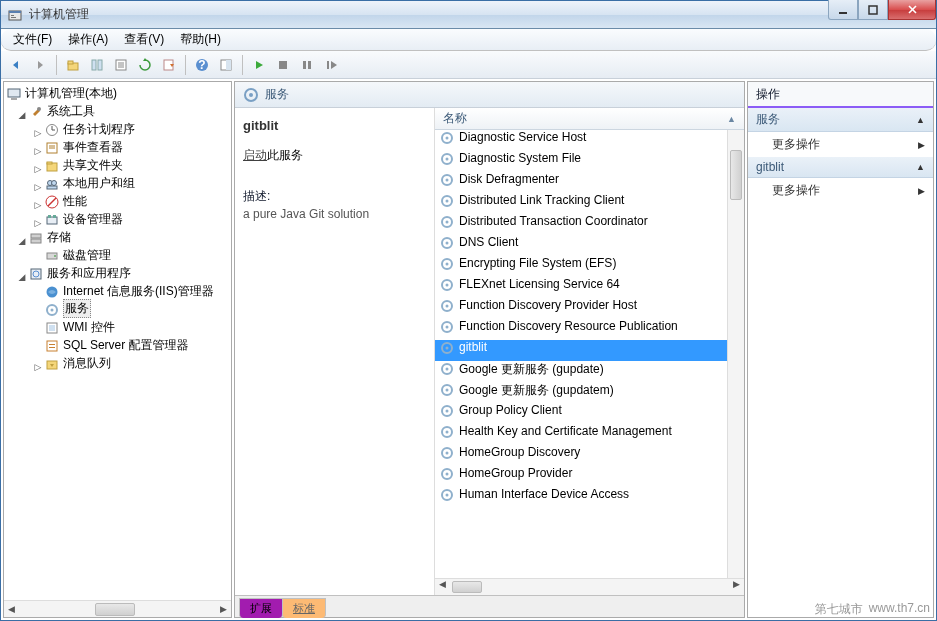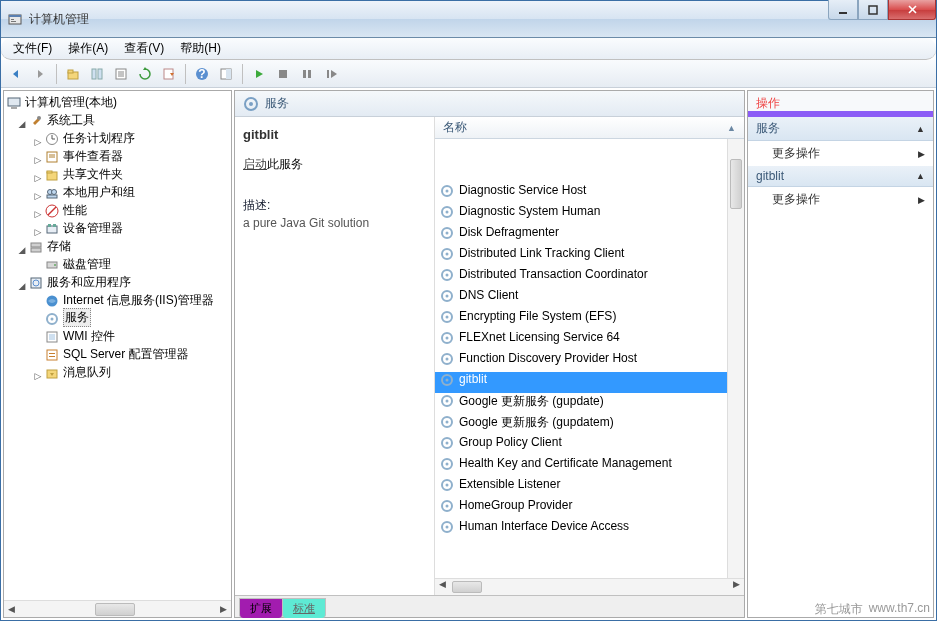"计算机管理" .titlebar { height: 37px -> 28px }
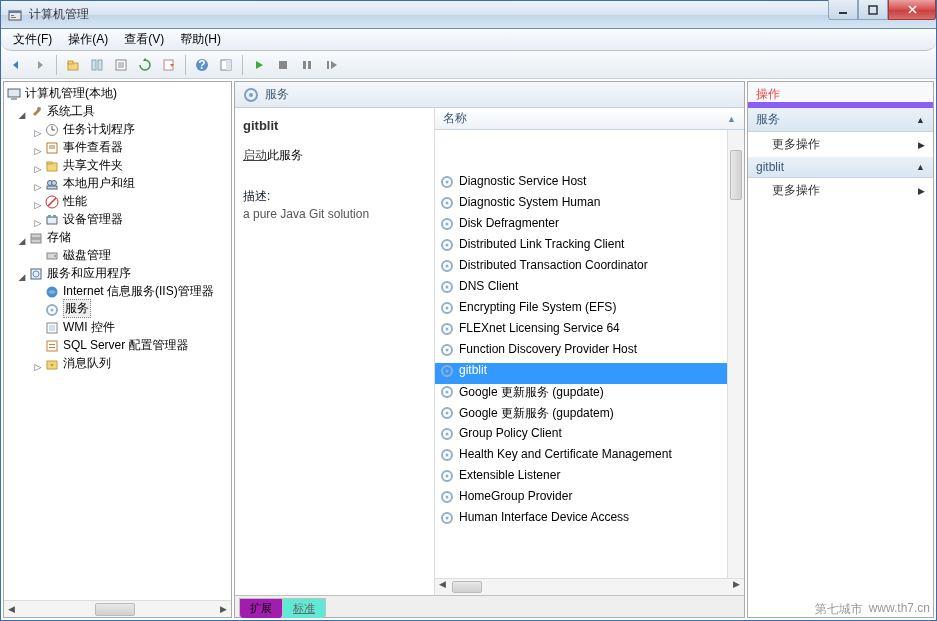"操作" .act-title { border-bottom: 6px solid #8b5cf6 -> 2px solid #8b5cf6; color: #ef4444 -> #0f172a }
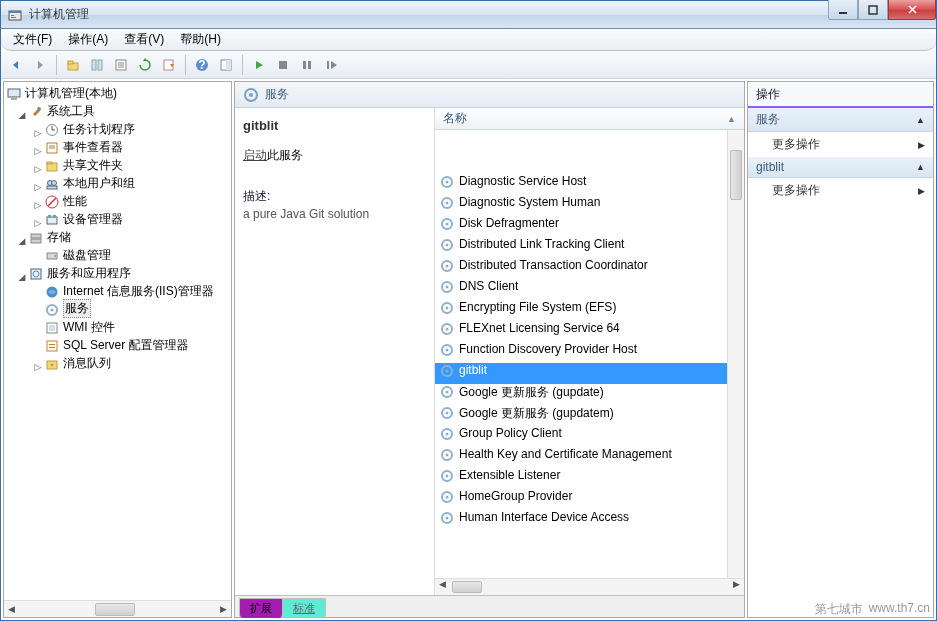"名称" .svc-list { gap: 44px -> none }
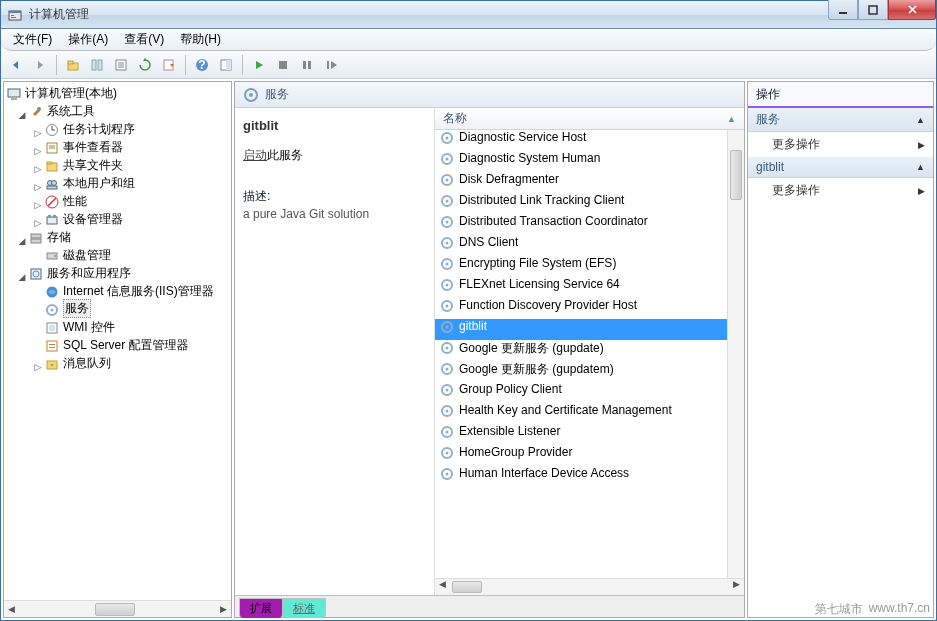"Diagnostic System Human" span { text: Human -> File }
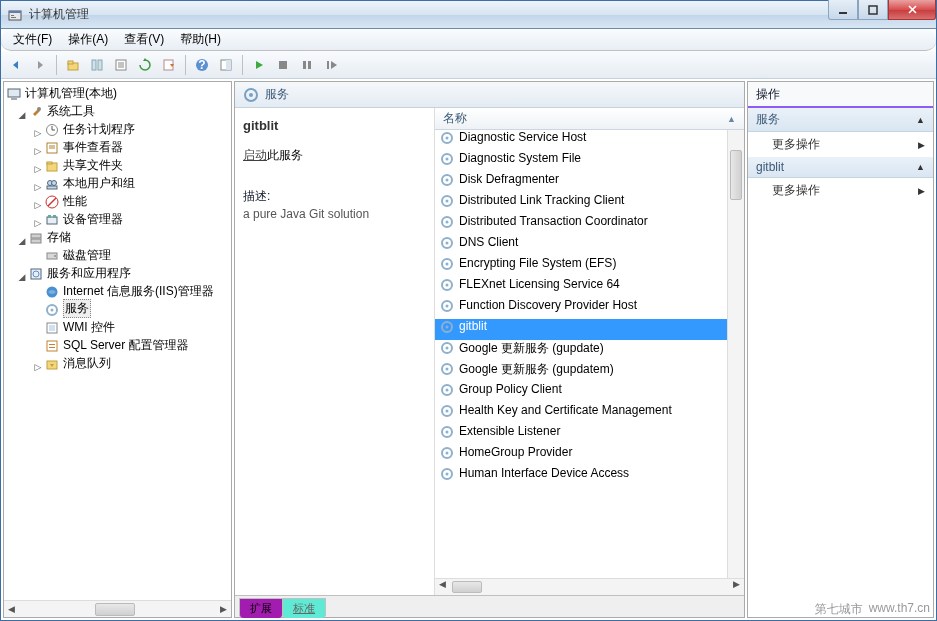"Function Discovery Resource Publication" div.list-row { html: none -> <div> <span> <svg> <circle></circle> <circle></circle> </svg> </span> <span>Function Discovery Resource Publication</span> </div> }
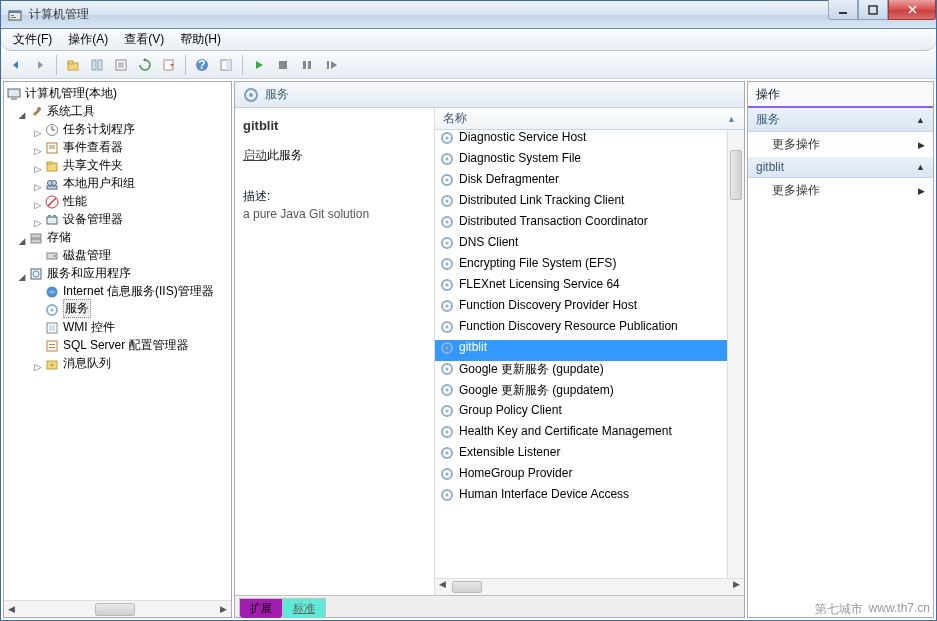"Extensible Listener" span { text: Extensible Listener -> HomeGroup Discovery }
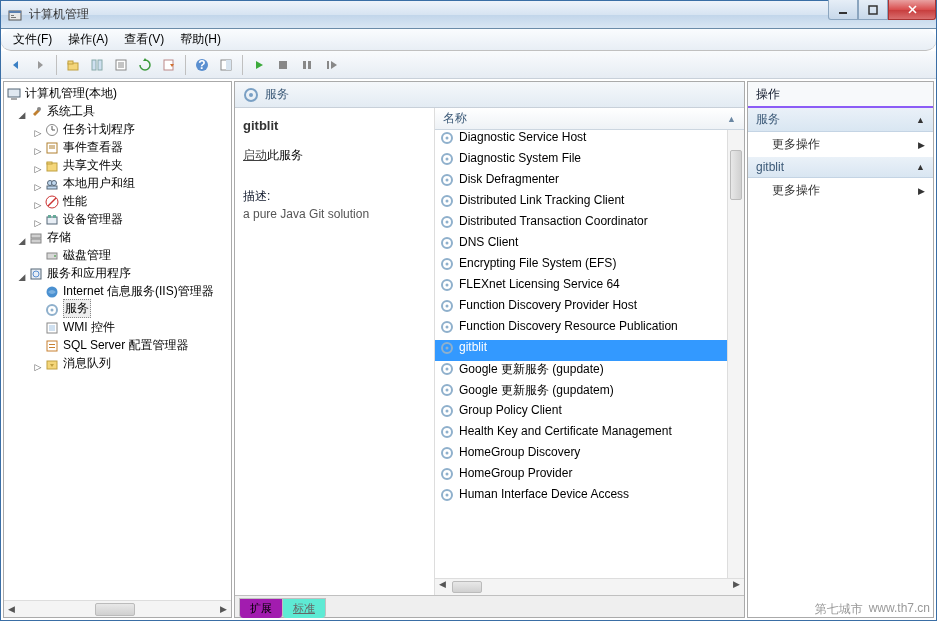"标准" .svc-tab.inactive { background: #5eead4 -> #fdba74 }
